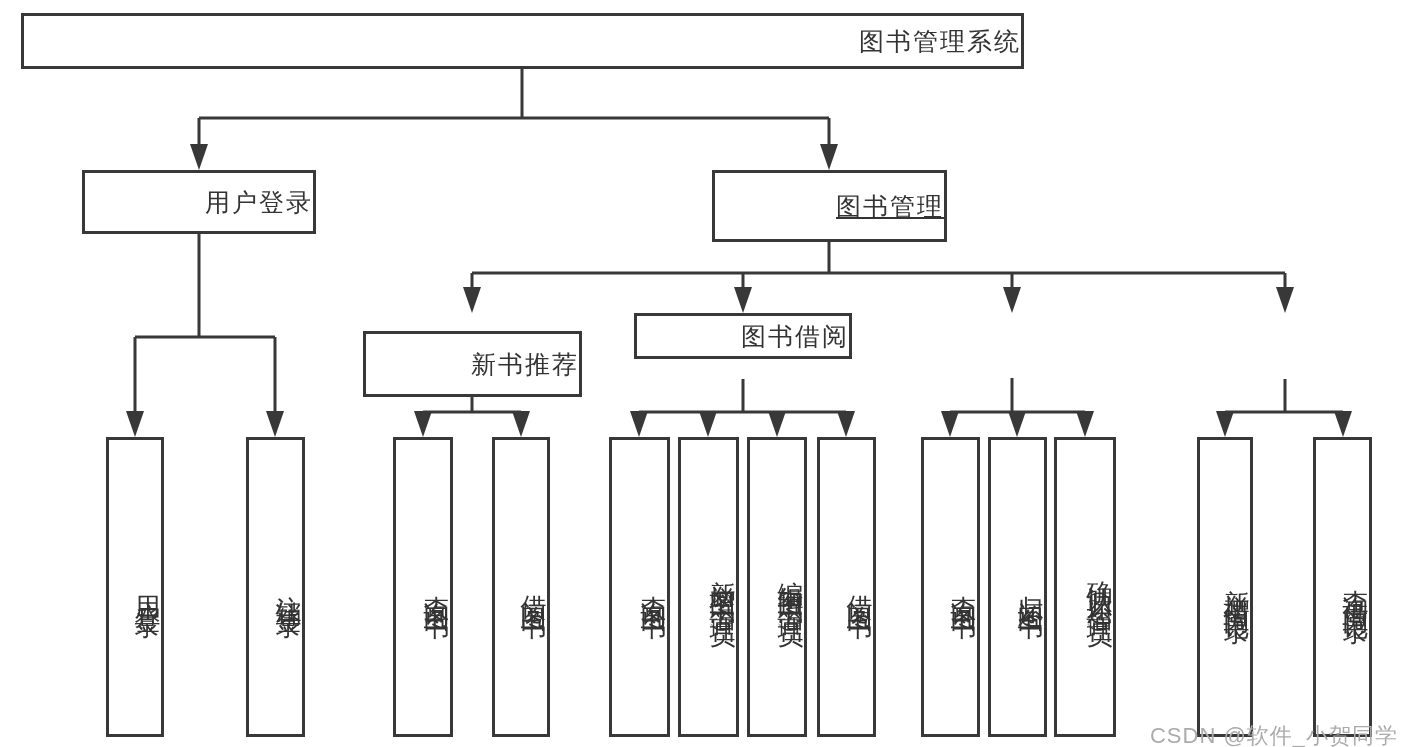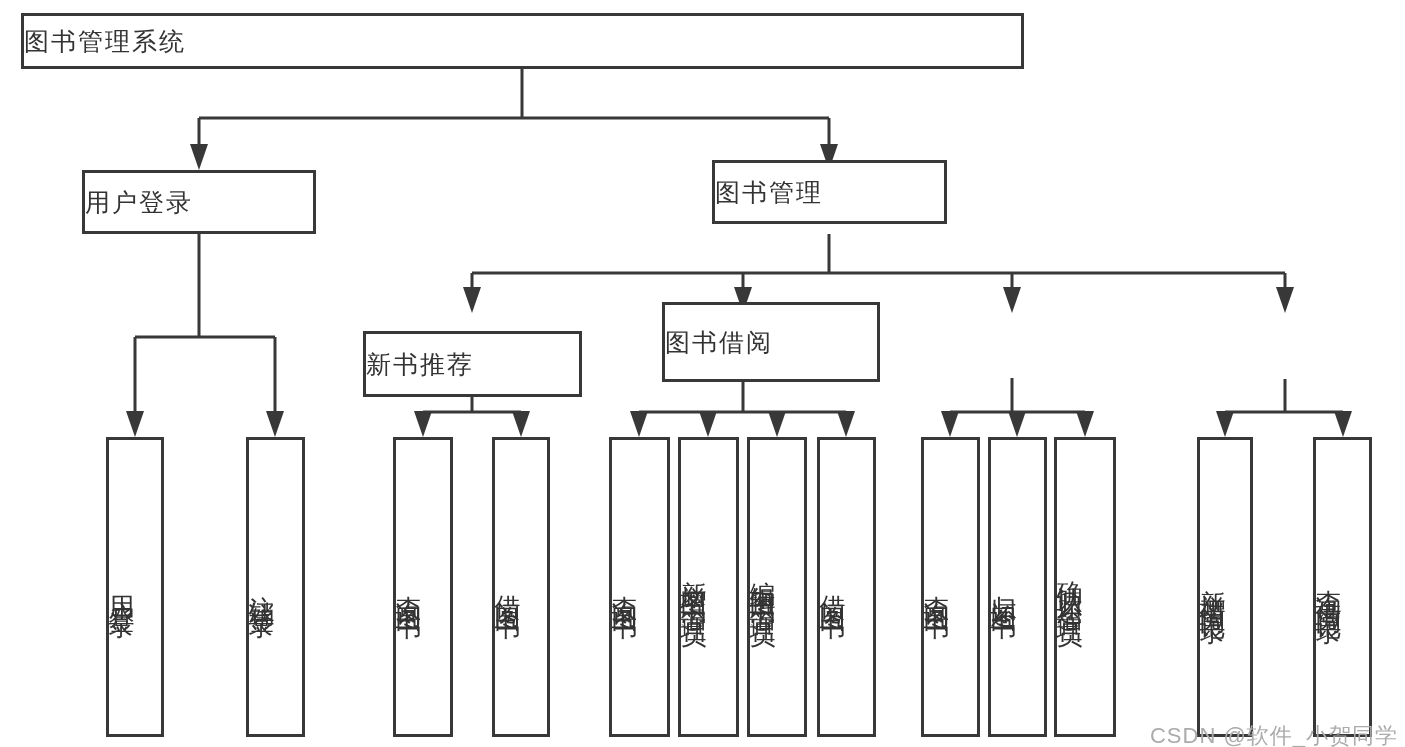"图书管理系统" .node { justify-content: flex-start -> flex-end }
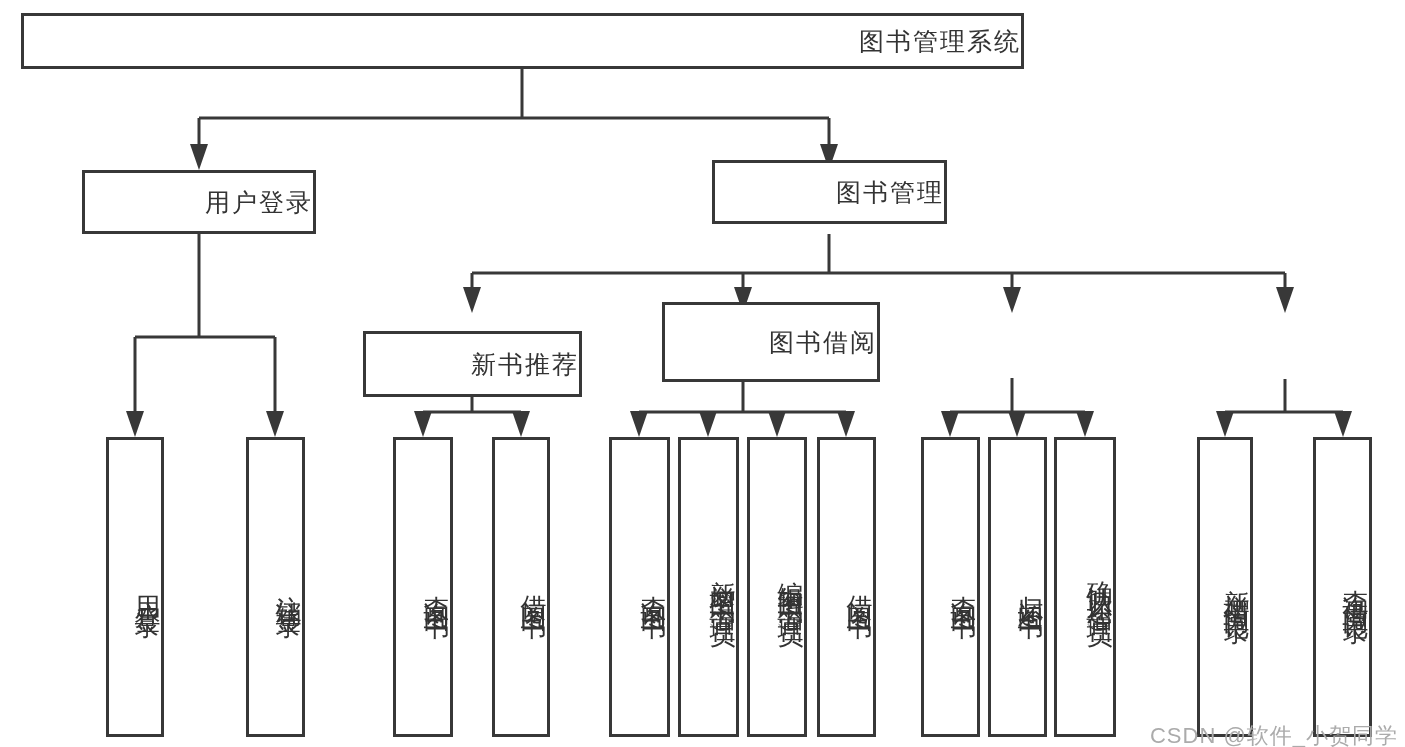"图书管理" div.node { height: 64px -> 72px; text-decoration: none -> underline; top: 160px -> 170px }
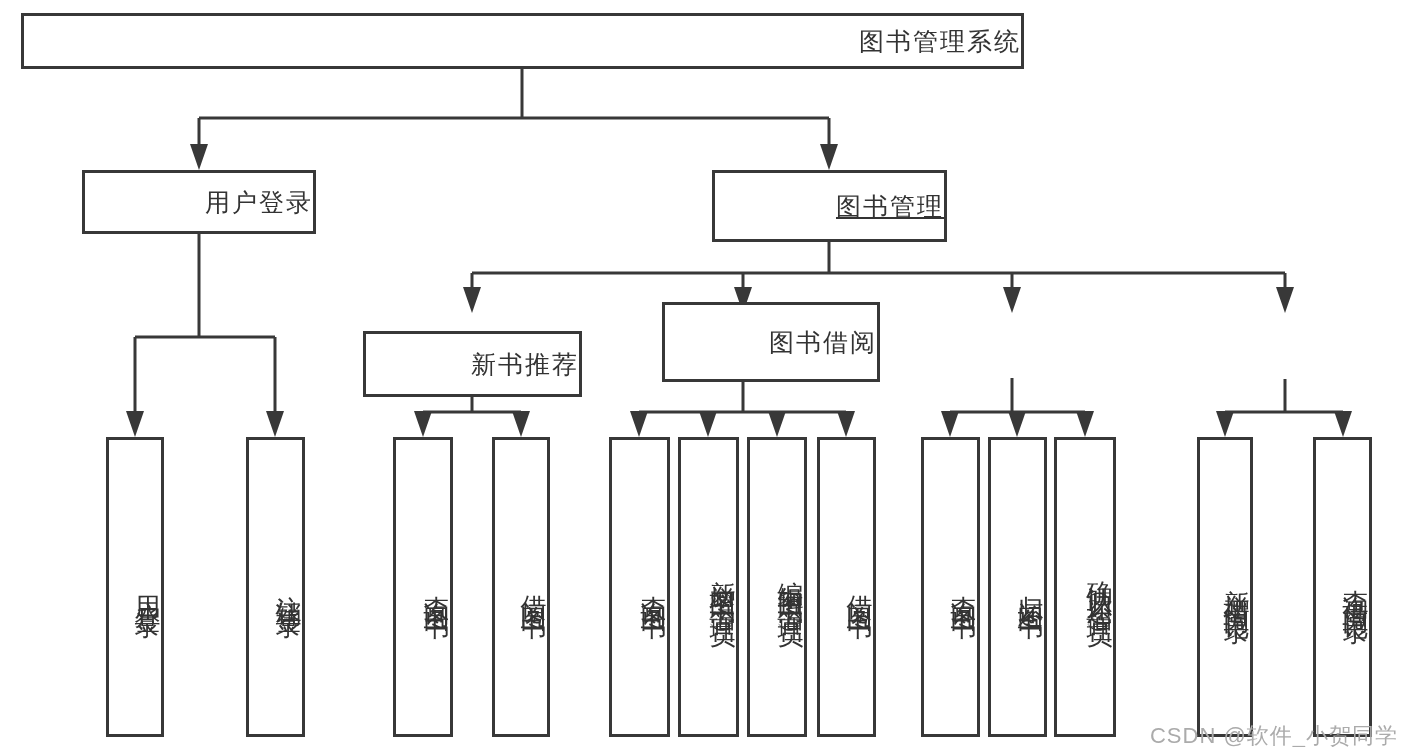"图书借阅" div.node { height: 80px -> 46px; margin-left: 28px -> none; top: 302px -> 313px }
